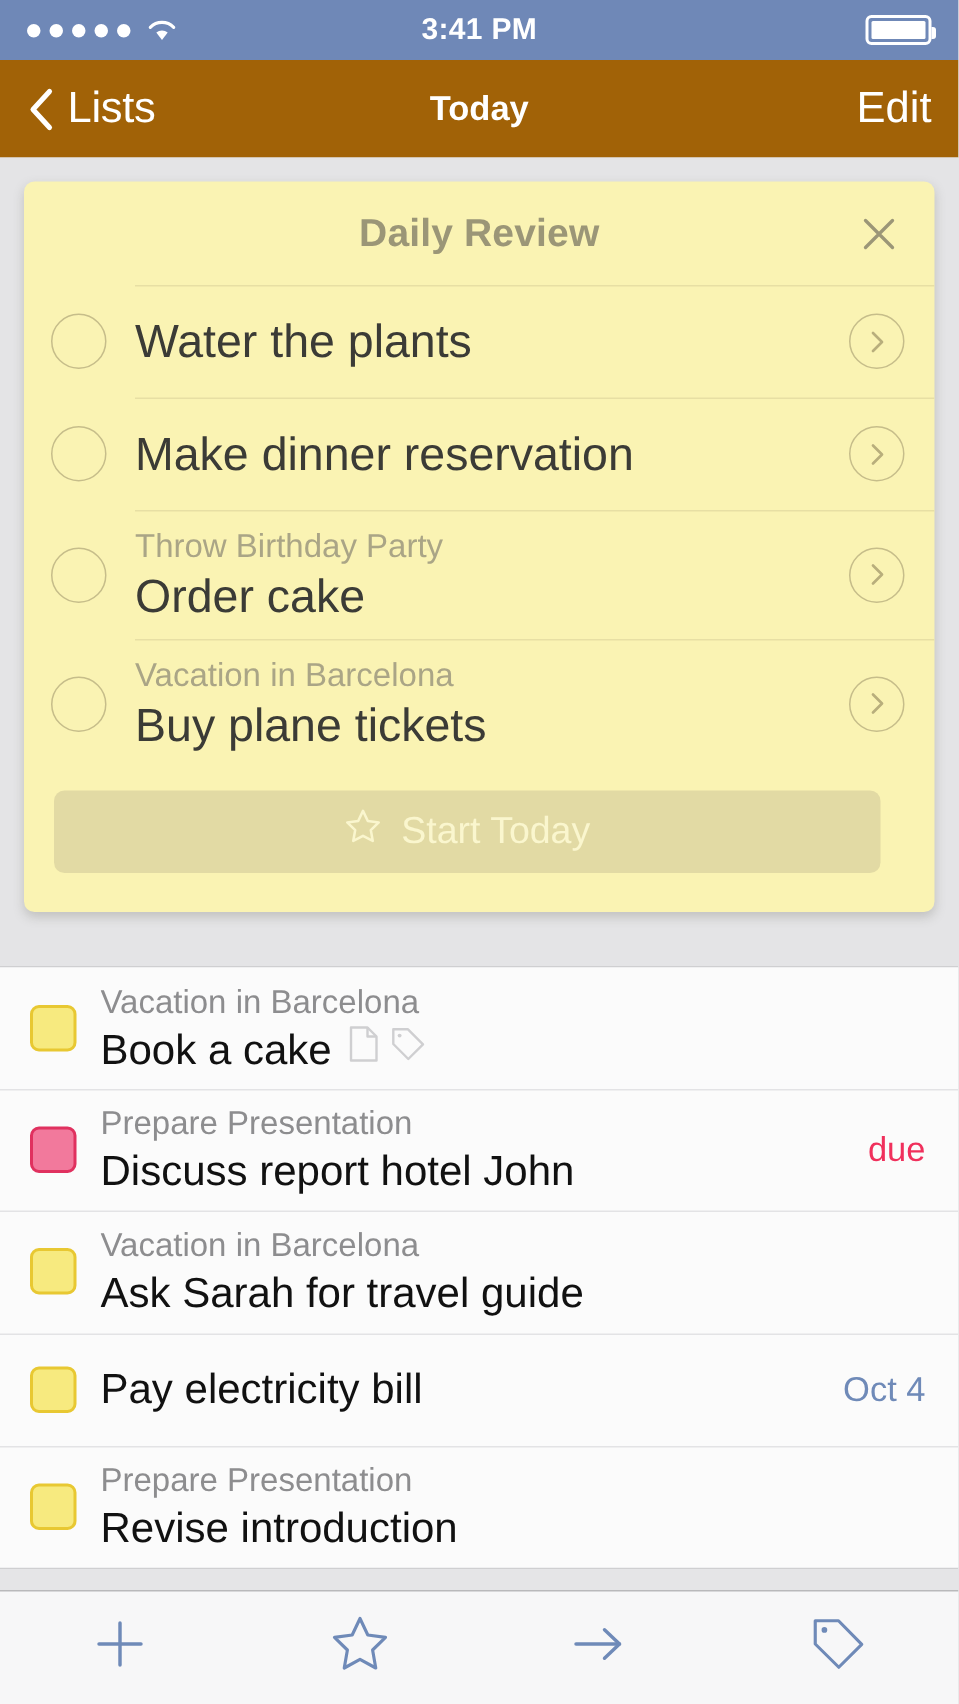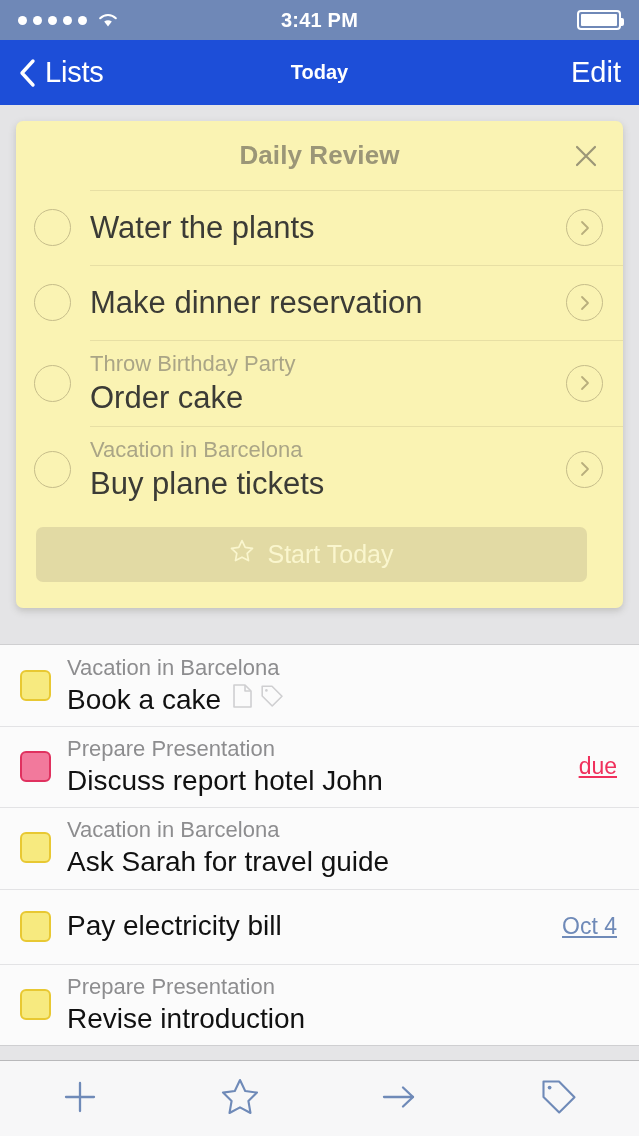"Lists" .navbar { background: #1d4ed8 -> #a16207 }
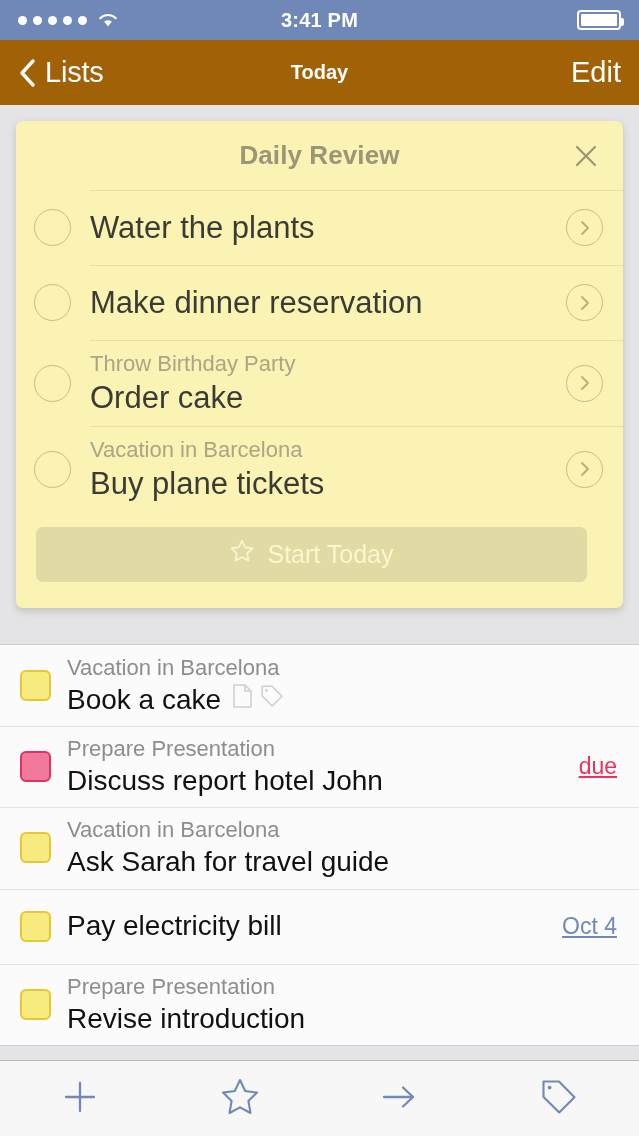"Today" .nav-title { font-size: 20px -> 23px }
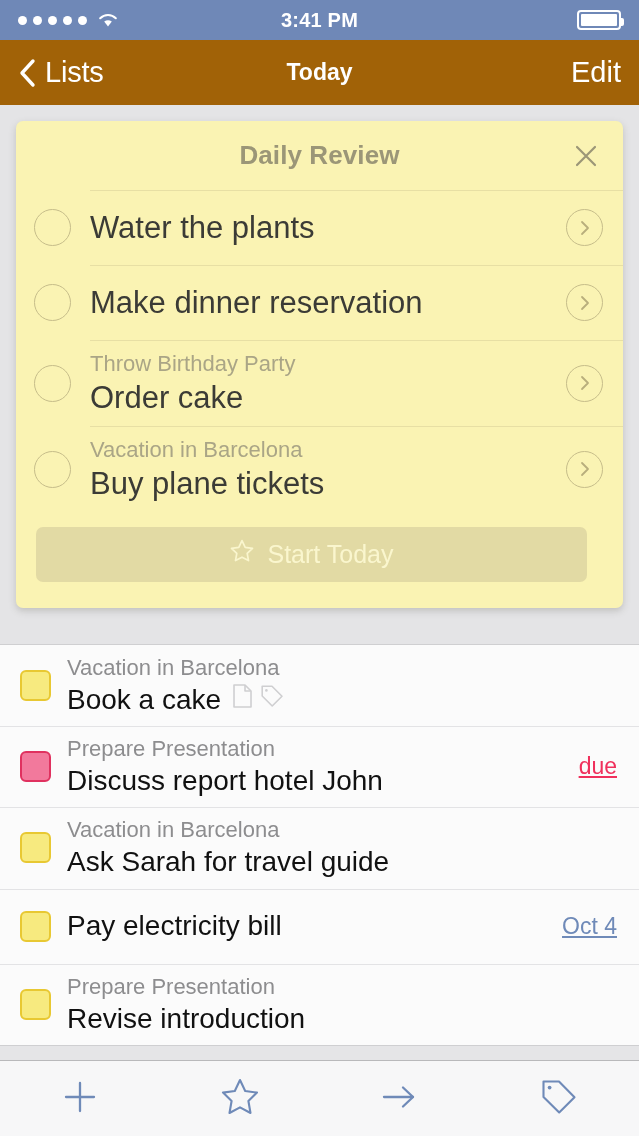"due" .row .meta { text-decoration: underline -> none }
